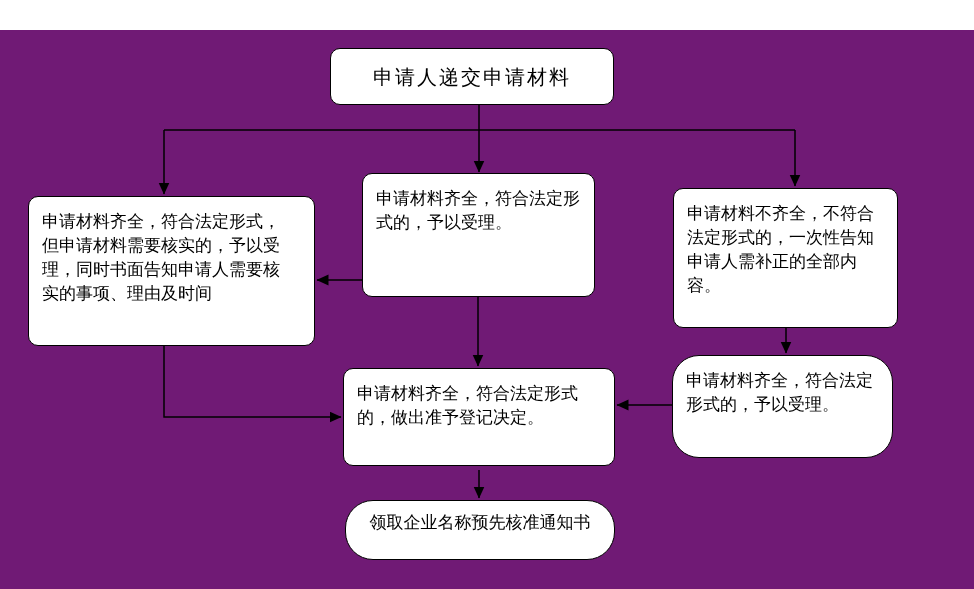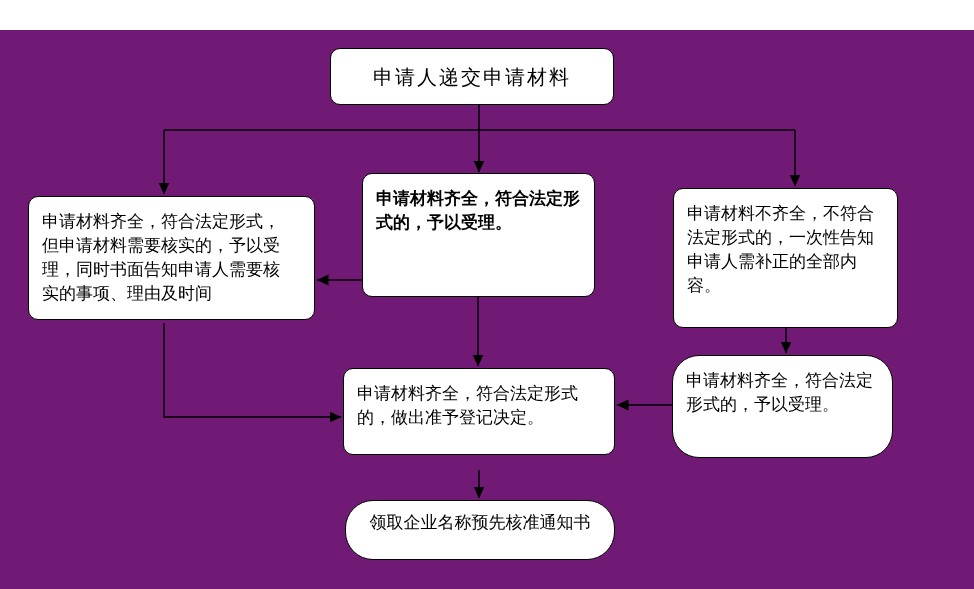"申请材料齐全，符合法定形" #node-accept { font-weight: bold -> none }
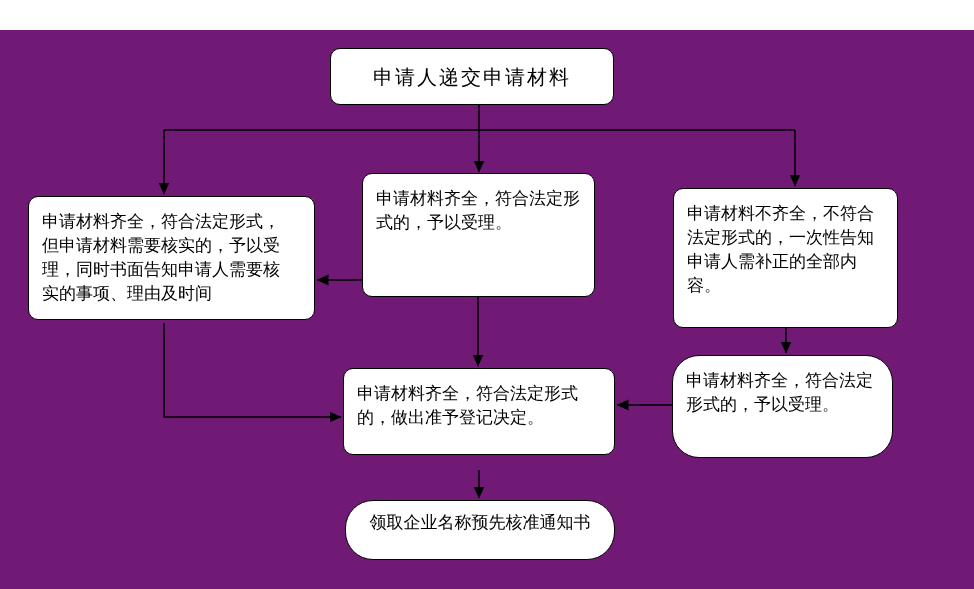"申请材料齐全，符合法定形式，" #node-verify { height: 124px -> 150px }
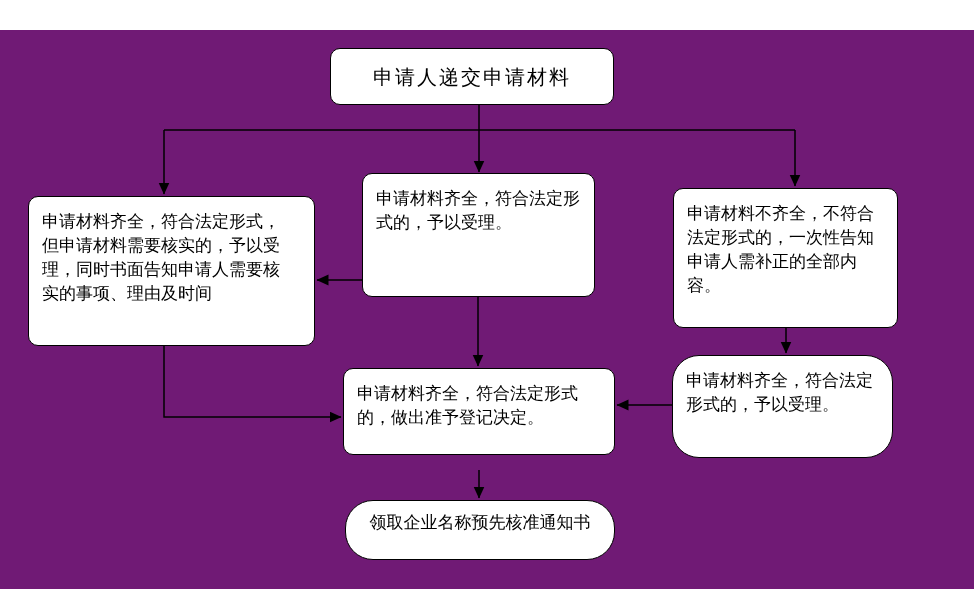"申请材料齐全，符合法定形式" #node-decision { height: 87px -> 98px }
